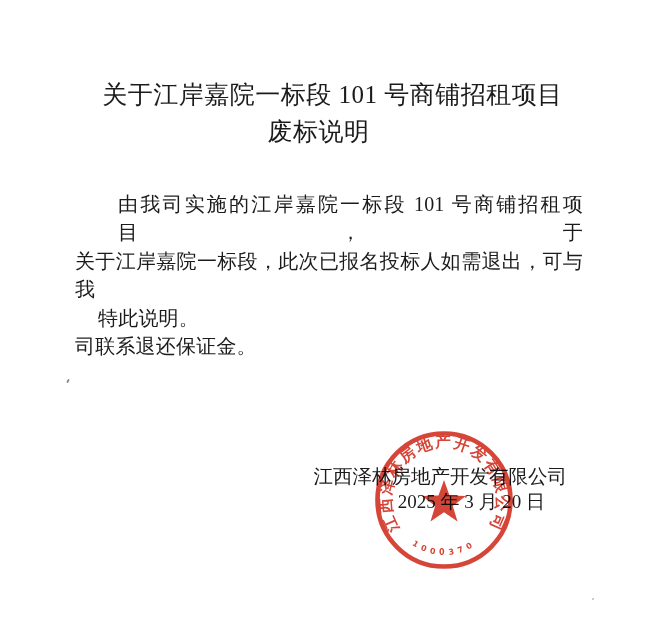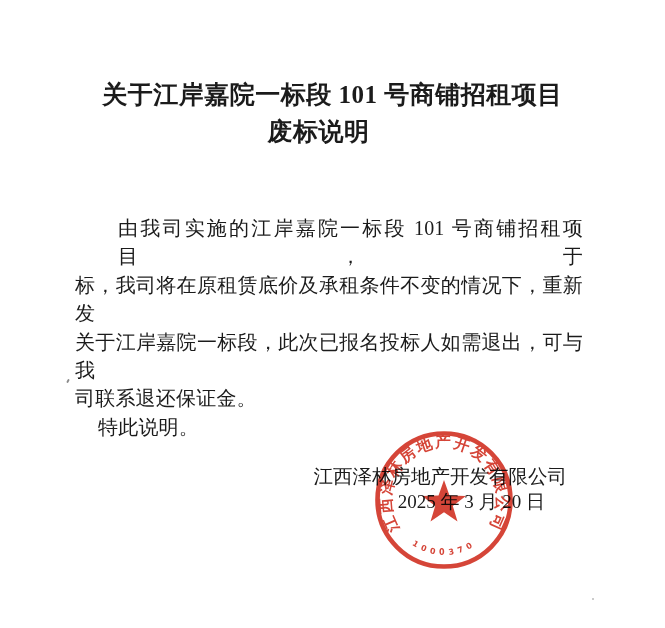"关于江岸嘉院一标段 101 号商铺招租项目" .title { font-weight: bold -> normal }
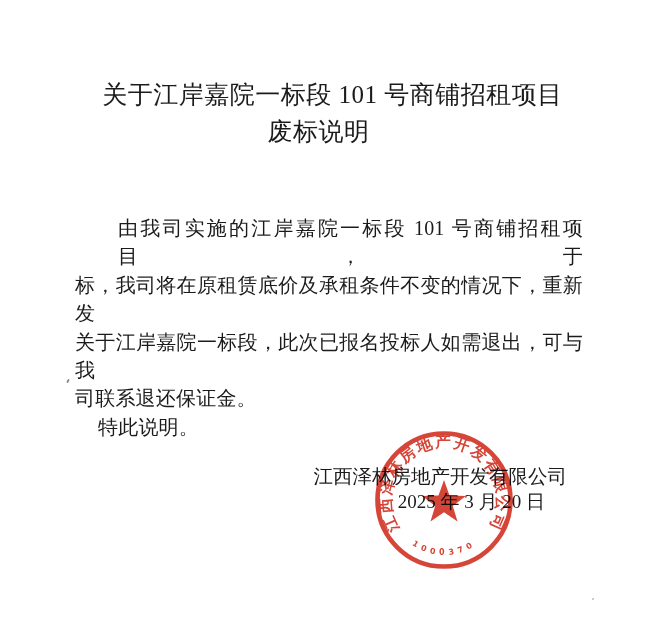"由我司实施的江岸嘉院一标段 101 号商铺招租项目，于" .bl.indent2 { margin-top: 24px -> none }
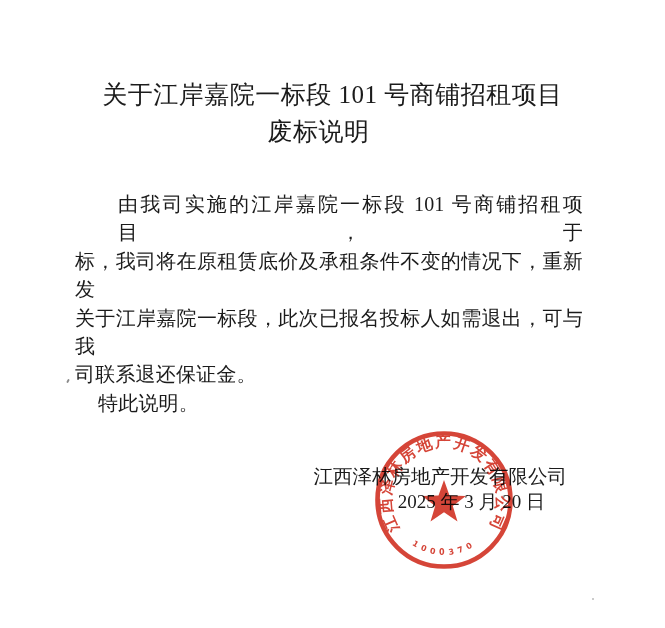"标，我司将在原租赁底价及承租条件不变的情况下，重新发" div.bl { html: <div>标，我司将在原租赁底价及承租条件不变的情况下，重新发</div> -> none }
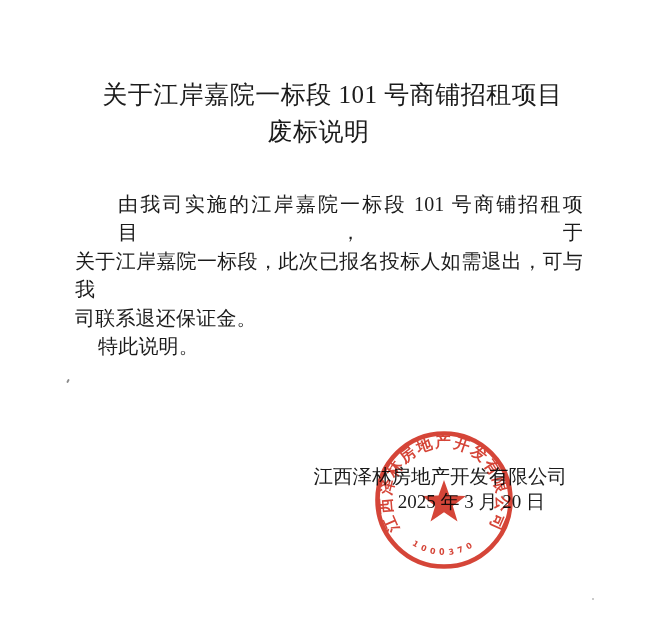"司联系退还保证金。" div.bl { order: before "特此说明。" -> after "特此说明。" }
